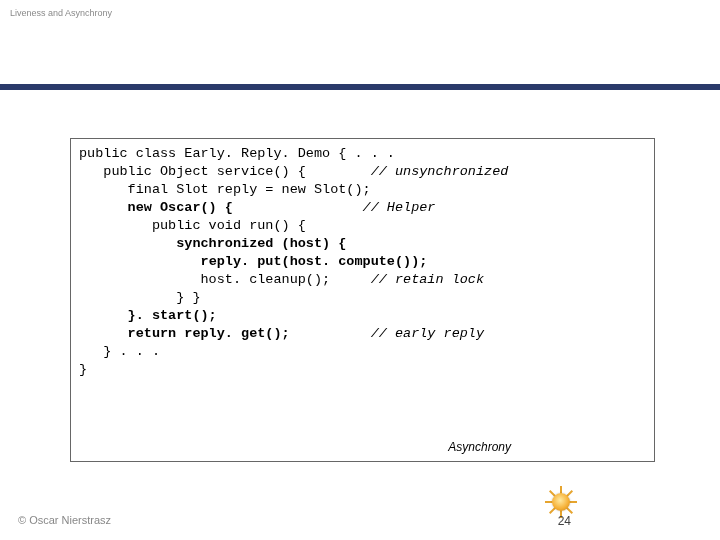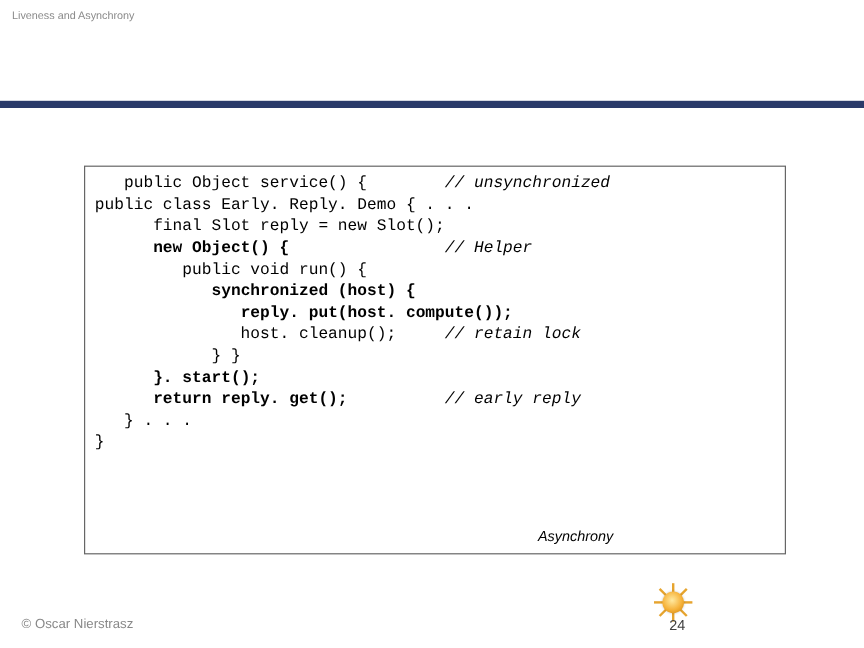"public Object service() { //" div.codeline { order: before "public class Early. Reply. Demo" -> after "public class Early. Reply. Demo" }
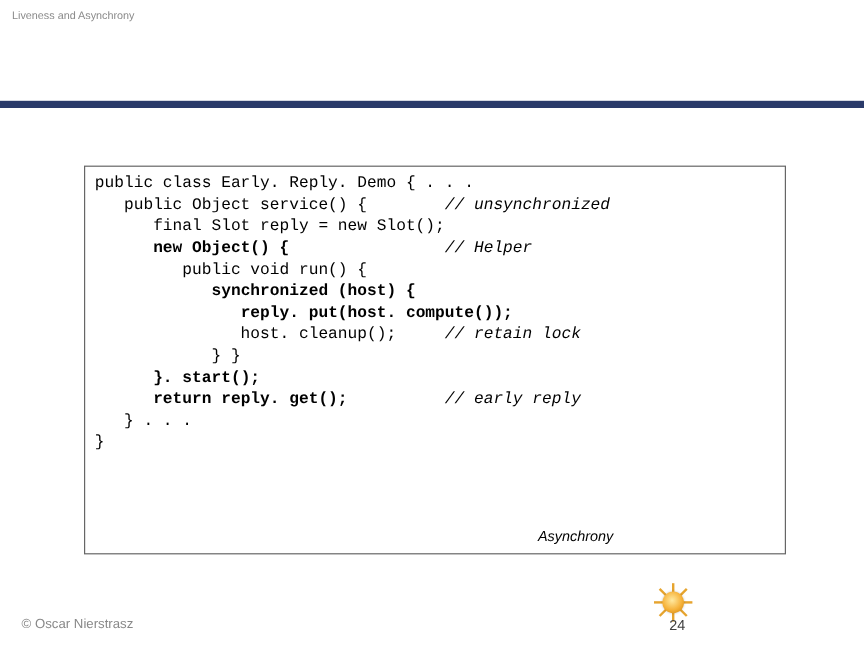"new Object() {" span.b { text: Object -> Oscar }
